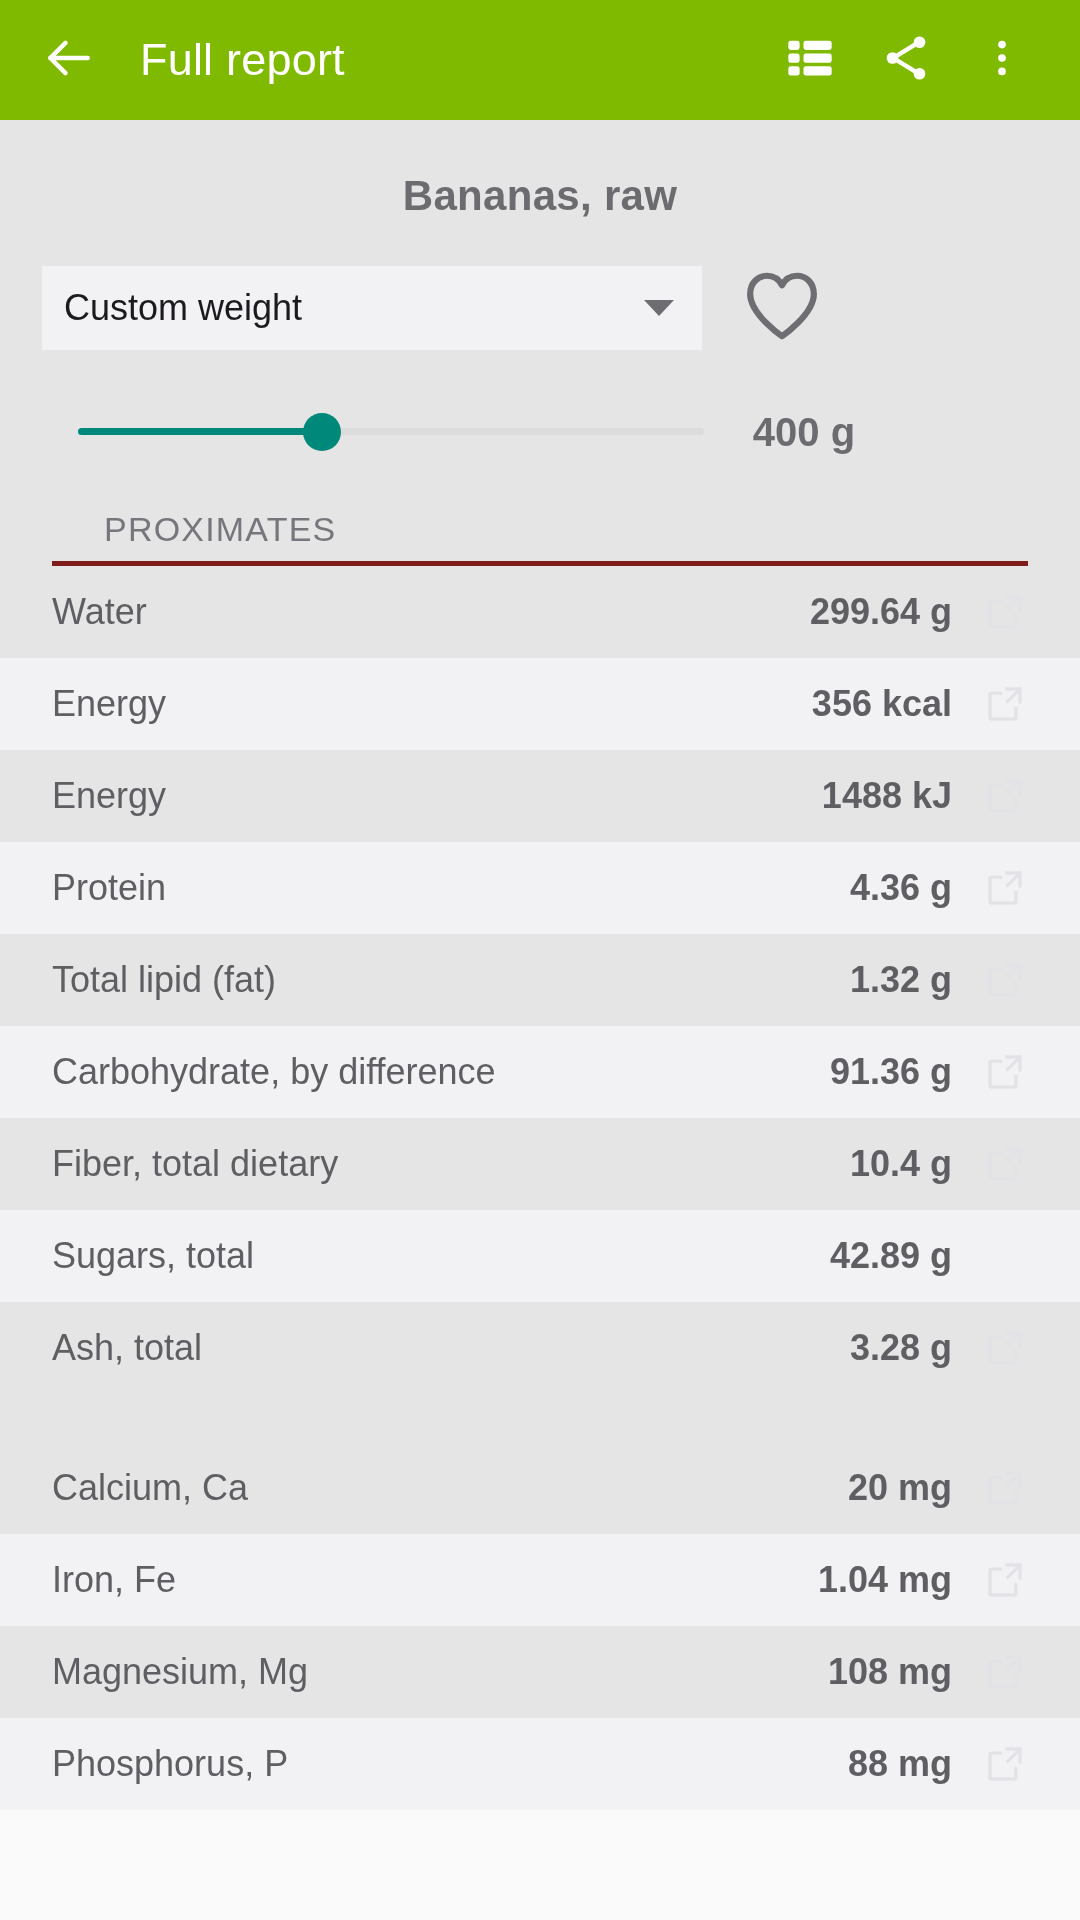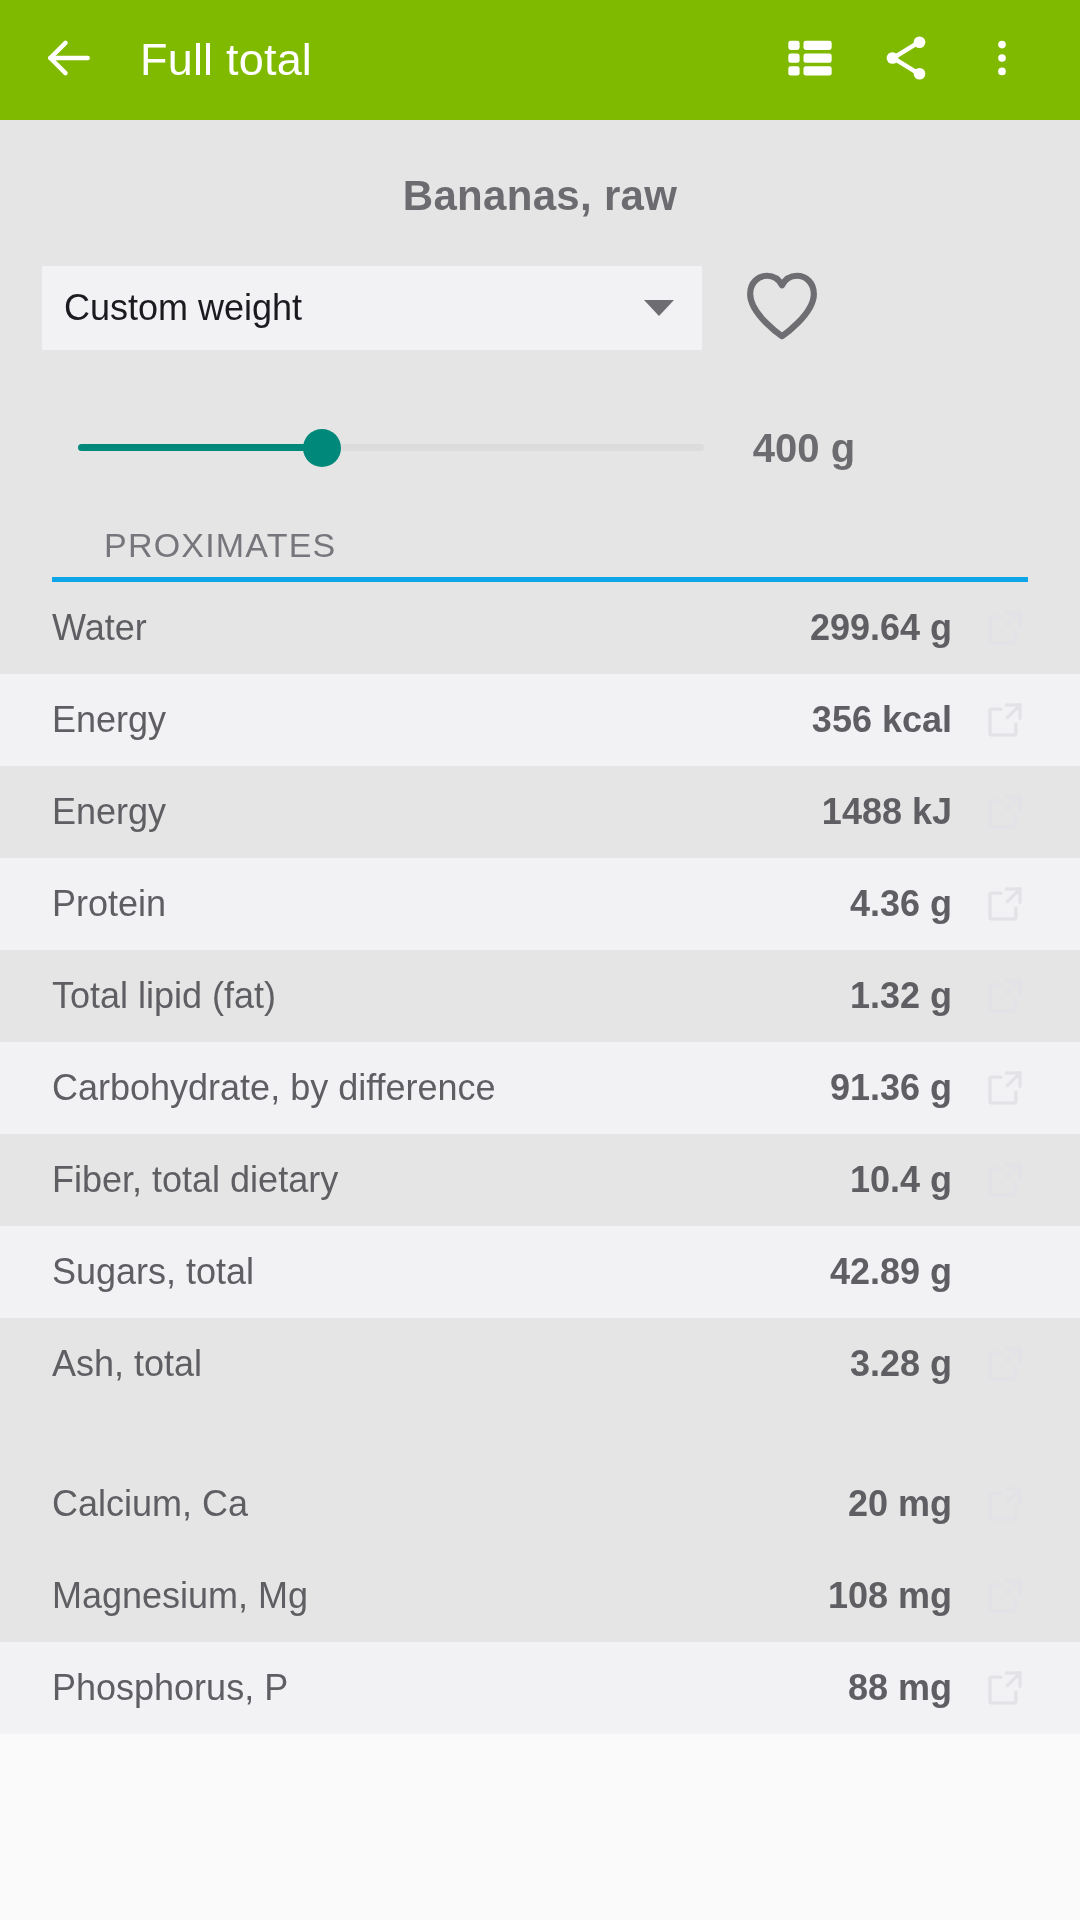"Full total" div.appbar-title { text: total -> report }
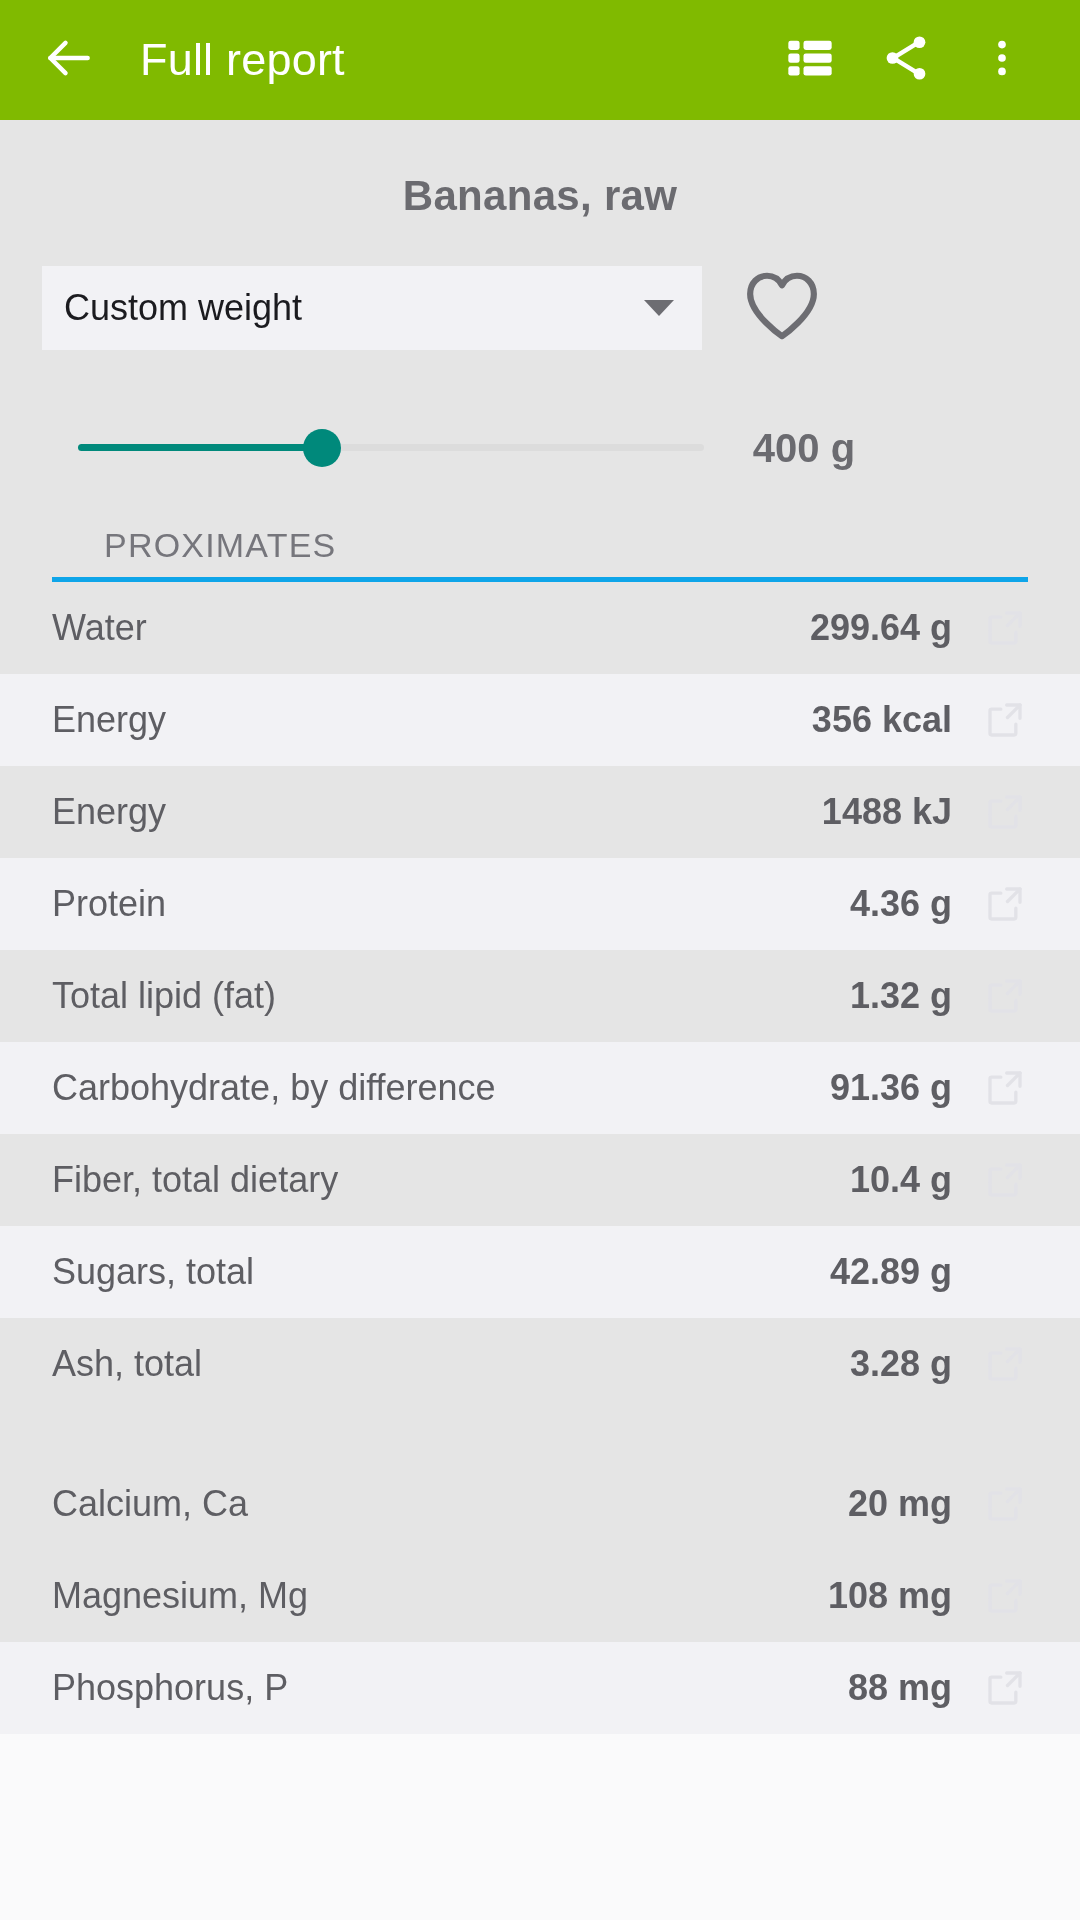"400 g" .slider-row { margin-top: 68px -> 52px }
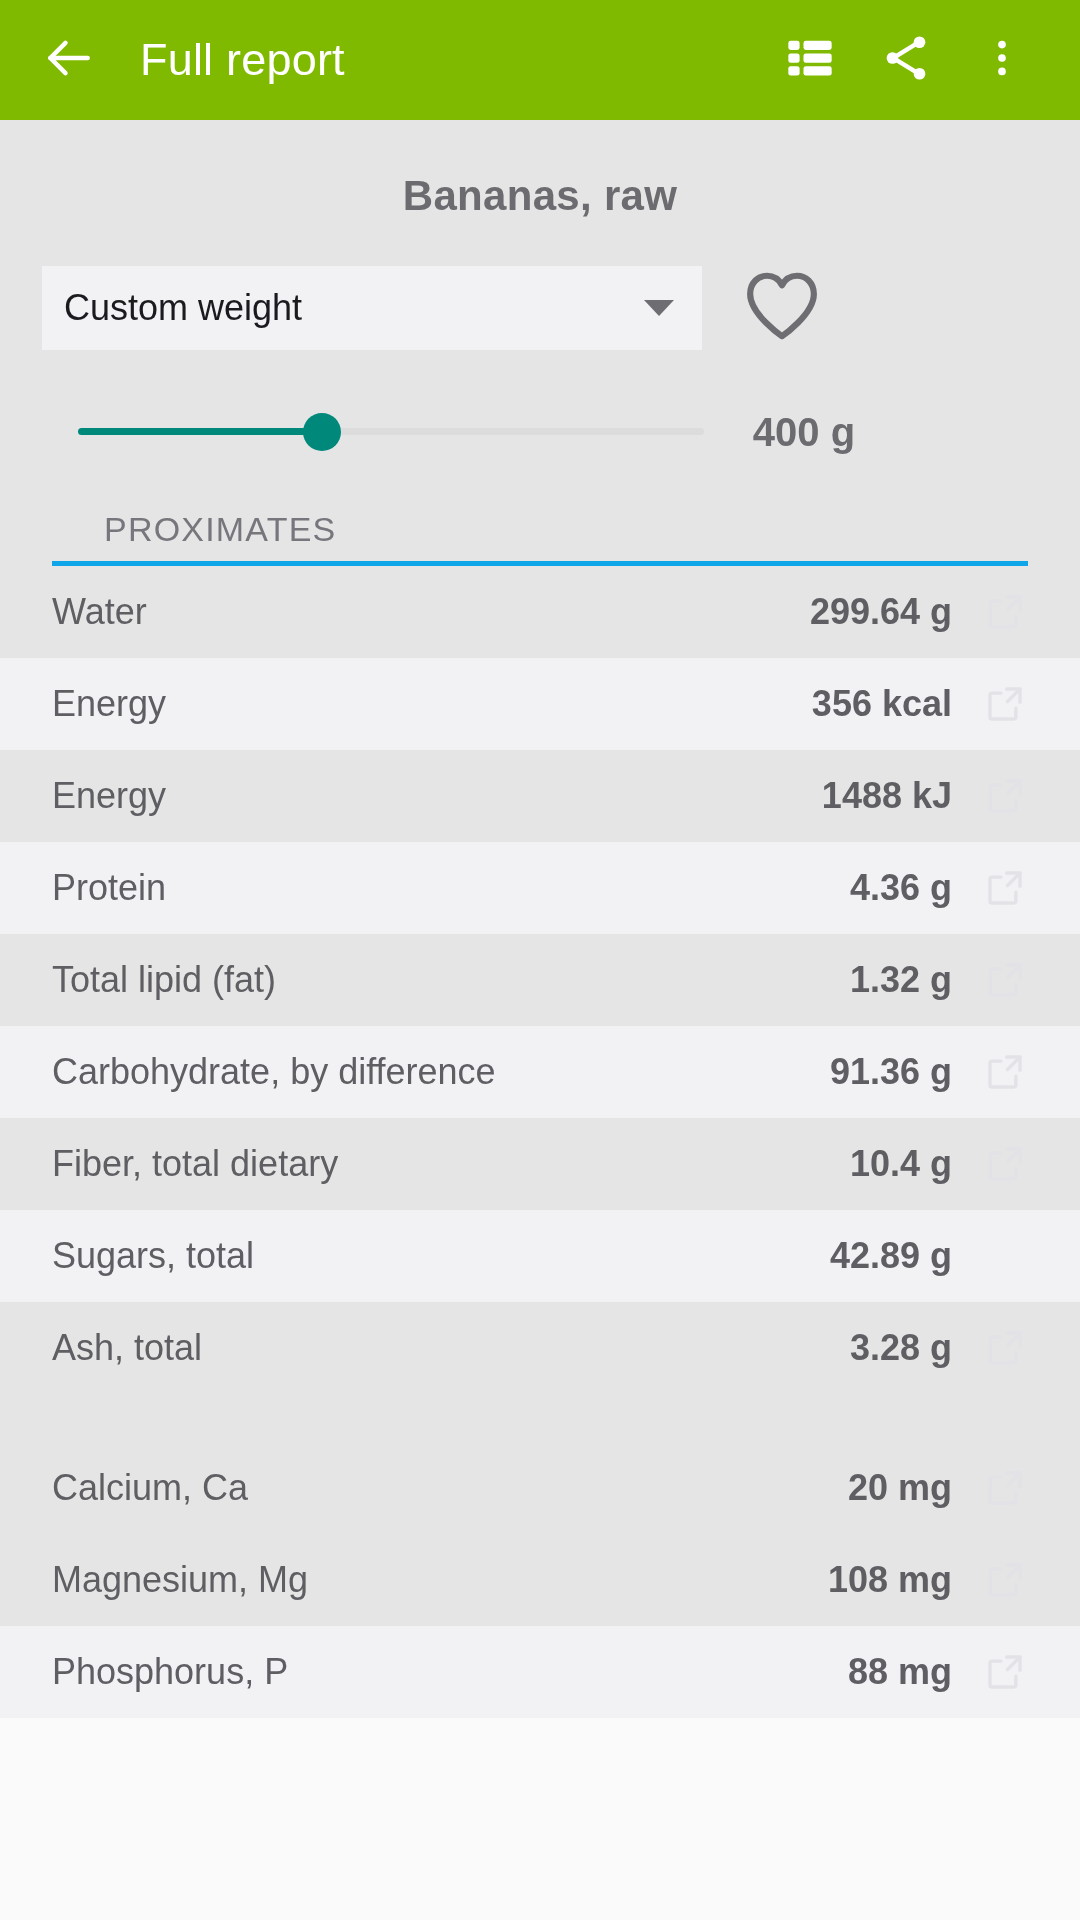"PROXIMATES" .section-header { border-bottom: 5px solid #0ea5e9 -> 5px solid #7f1d1d }
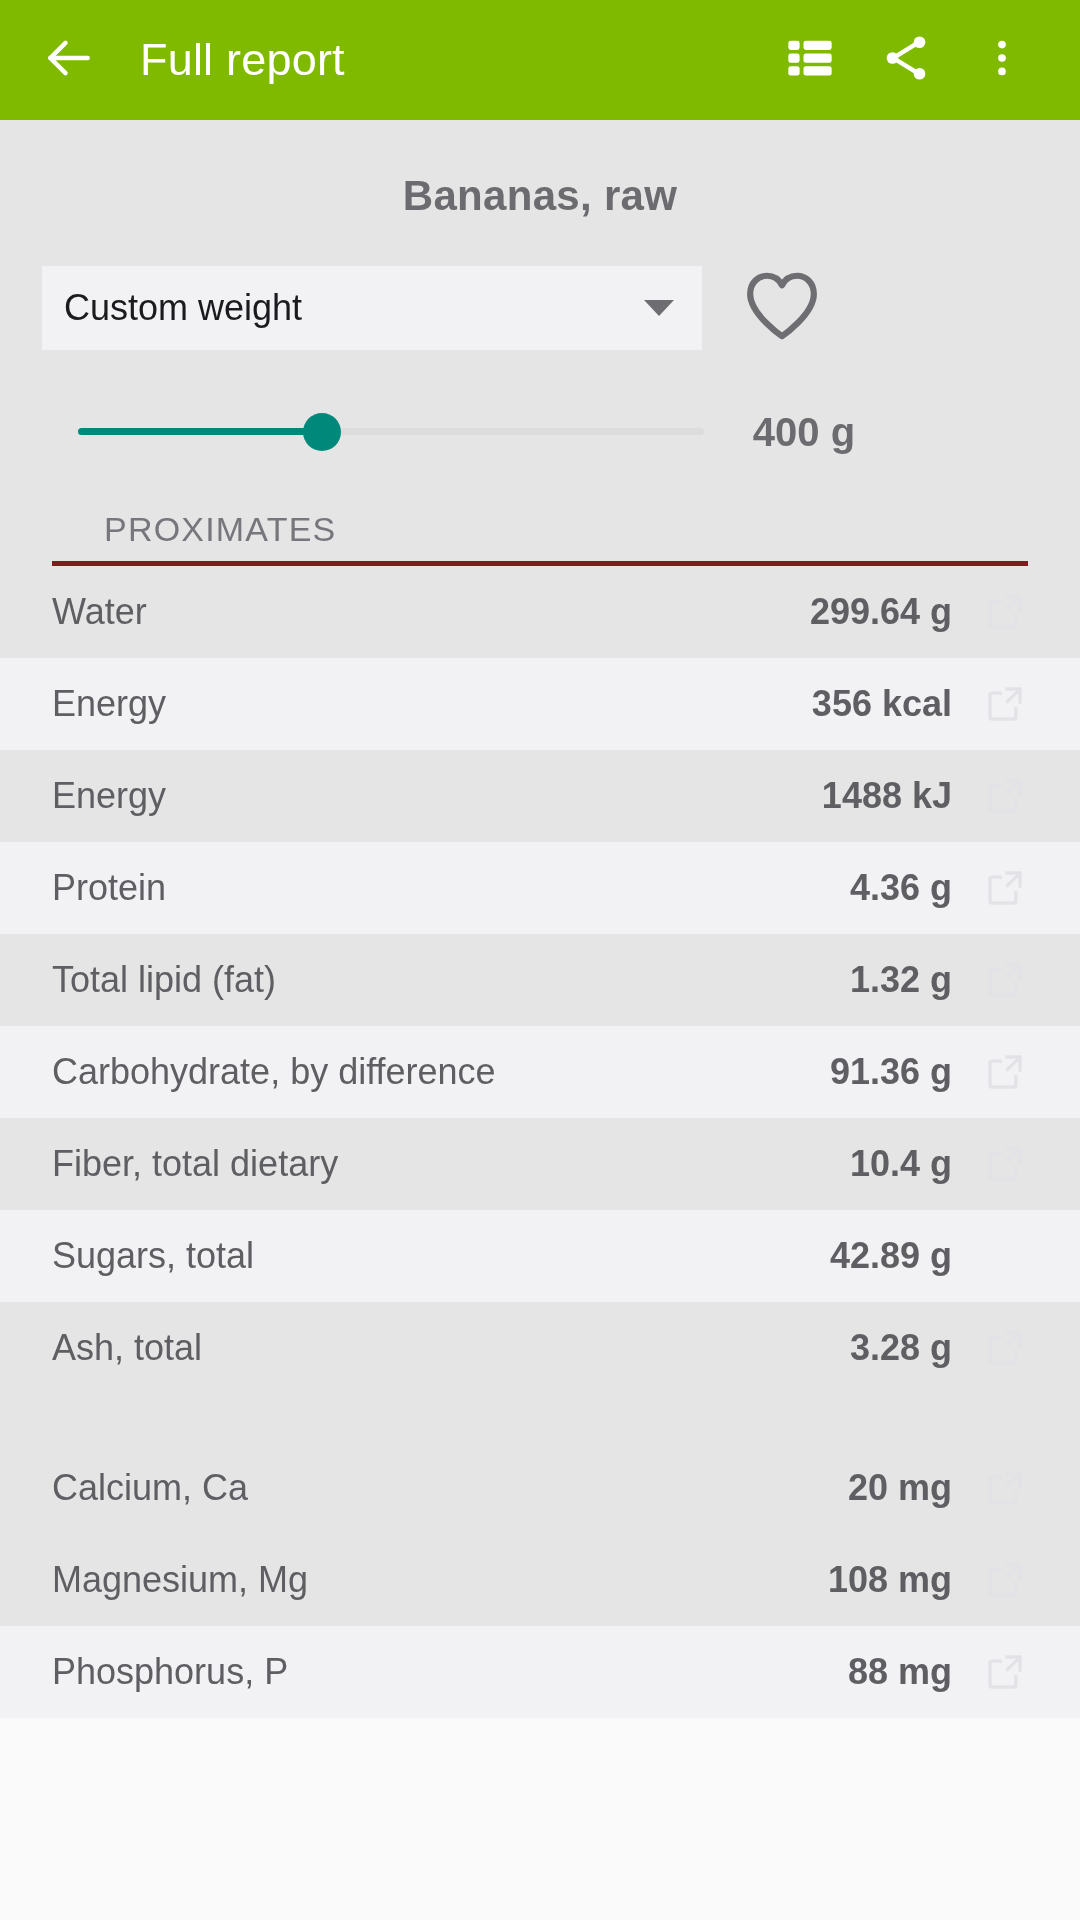"Iron, Fe" div.row { html: none -> <div> <div>Iron, Fe</div> <div>1.04 mg</div> <div> <svg> <polyline></polyline> <line></line> <path></path> </svg> </div> </div> }
